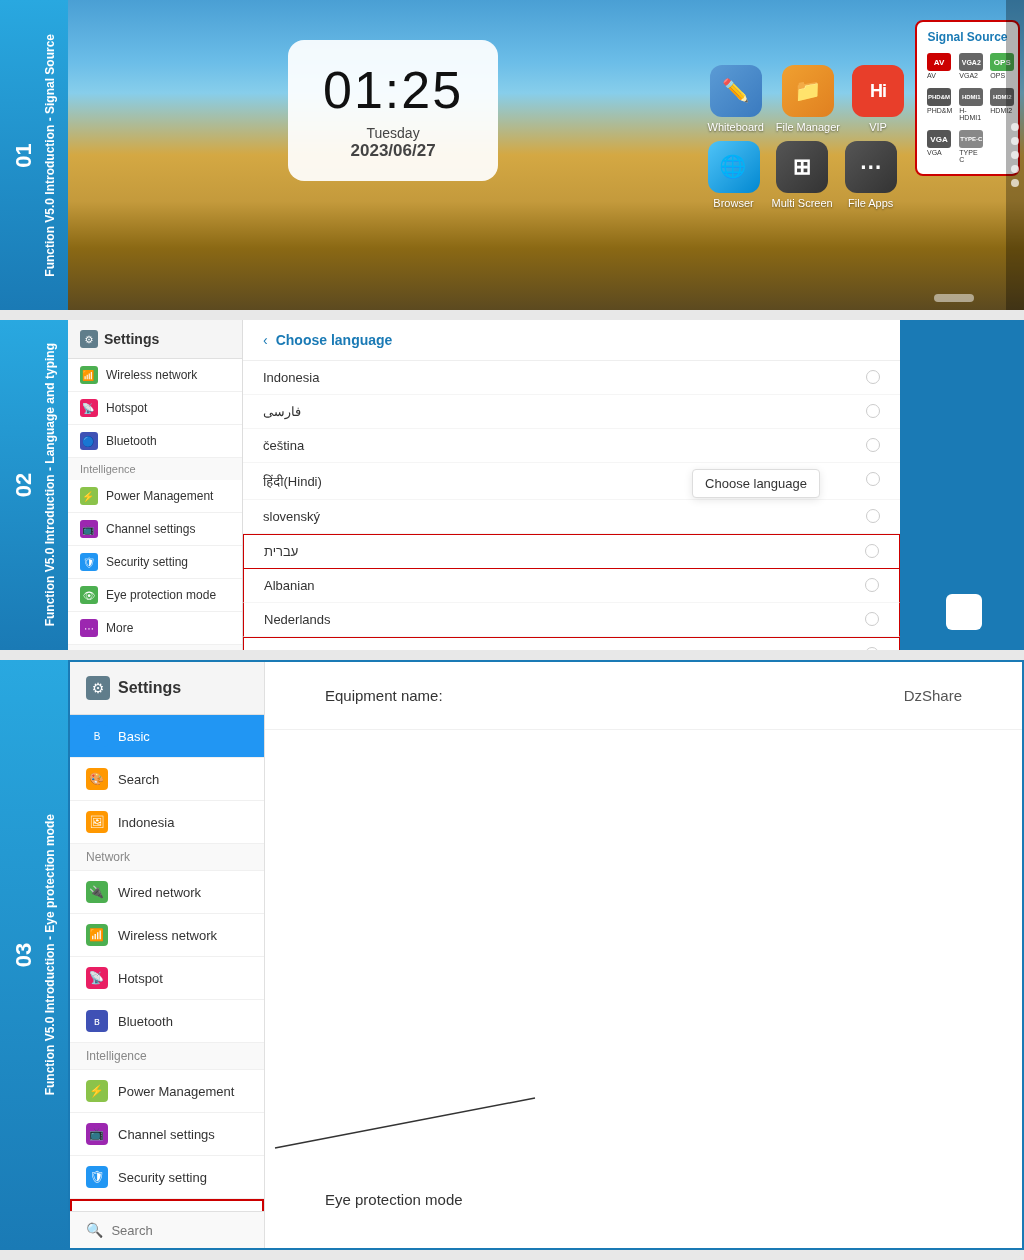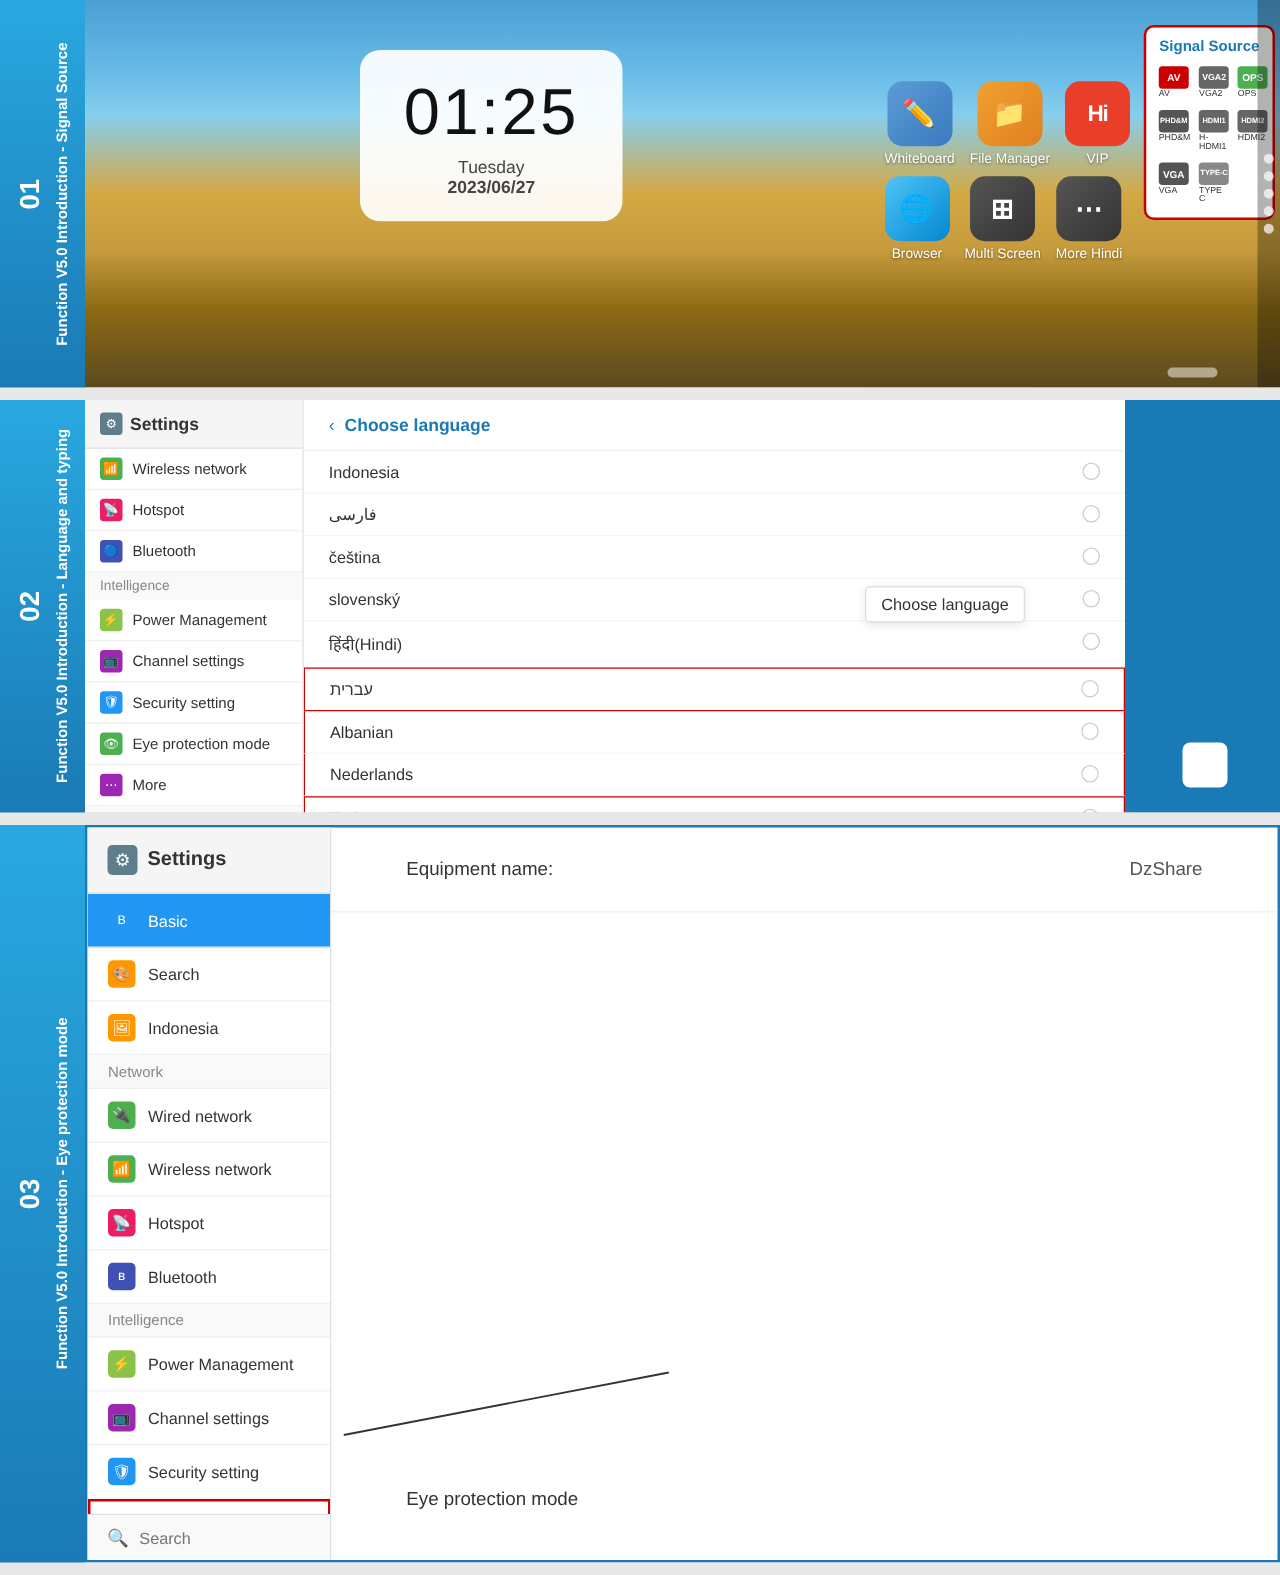"2023/06/27" .clock-date { font-size: 14px -> 17px }
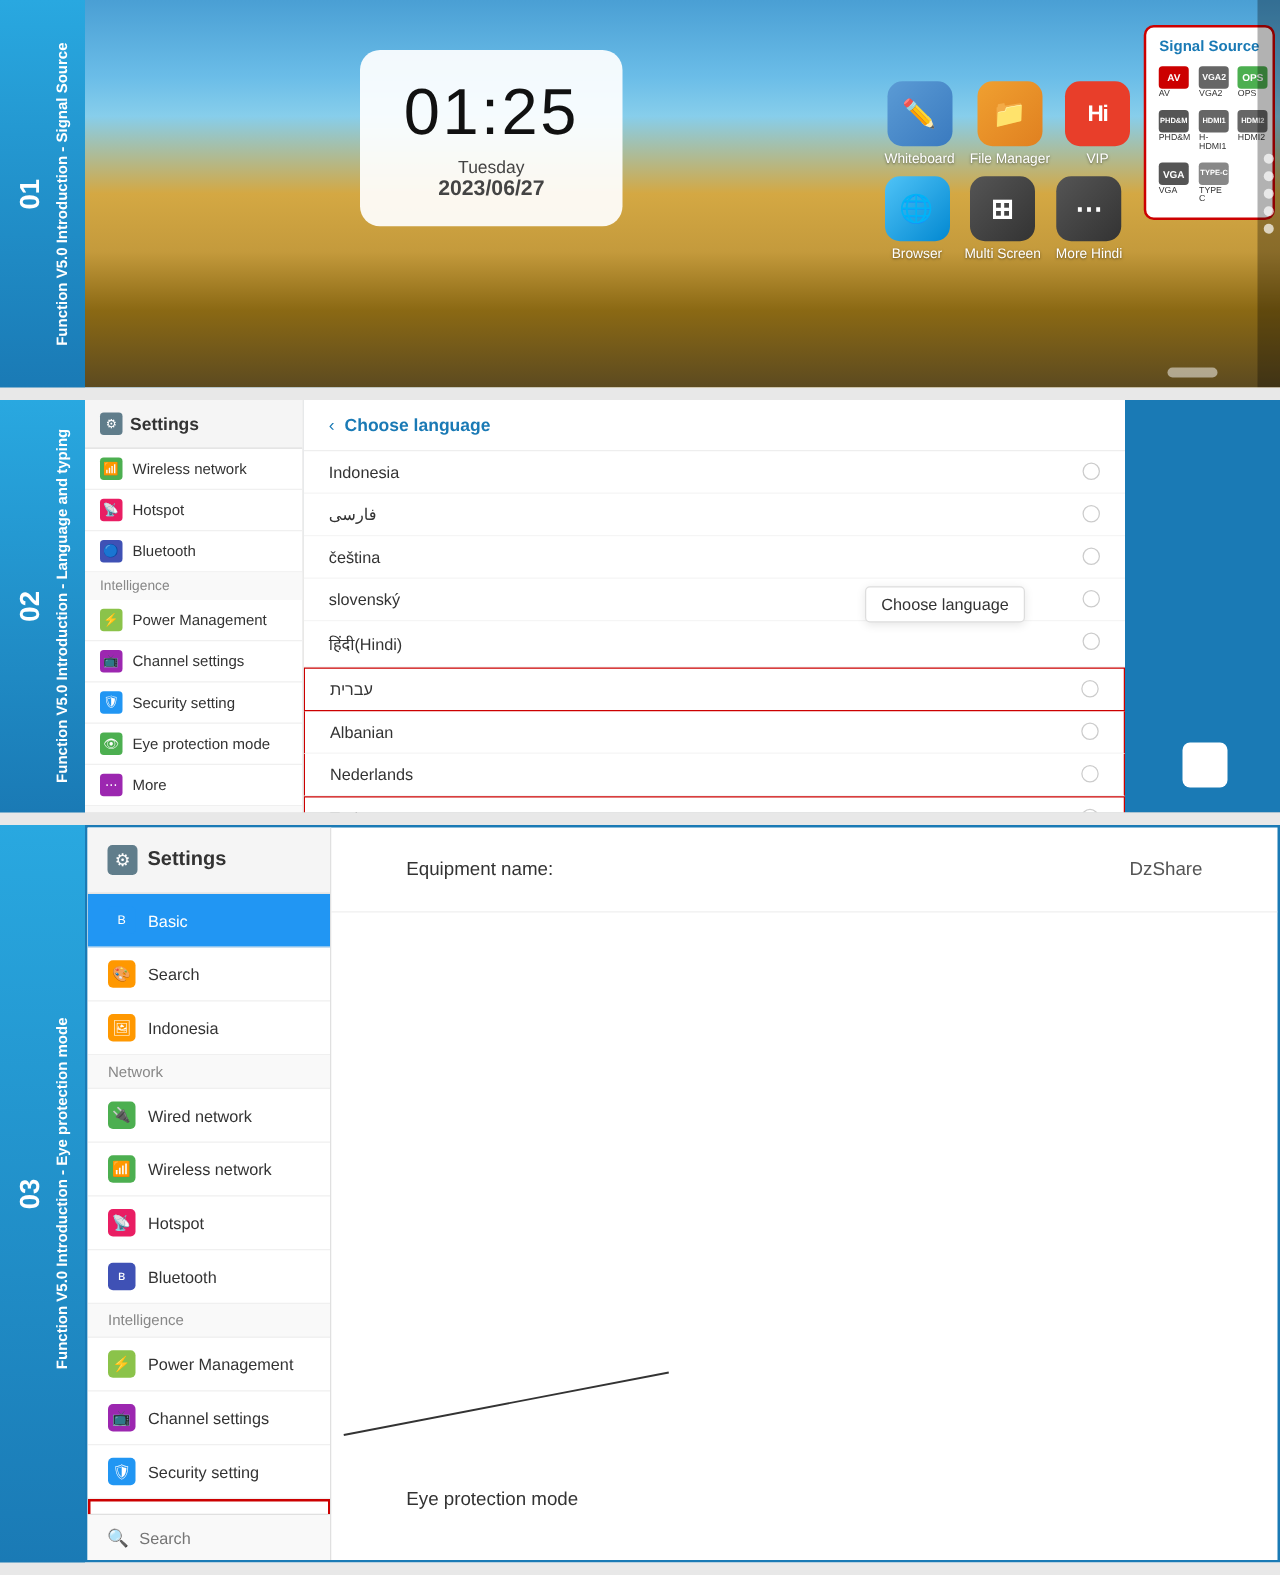"More Hindi" span.app-icon-label { text: More Hindi -> File Apps }
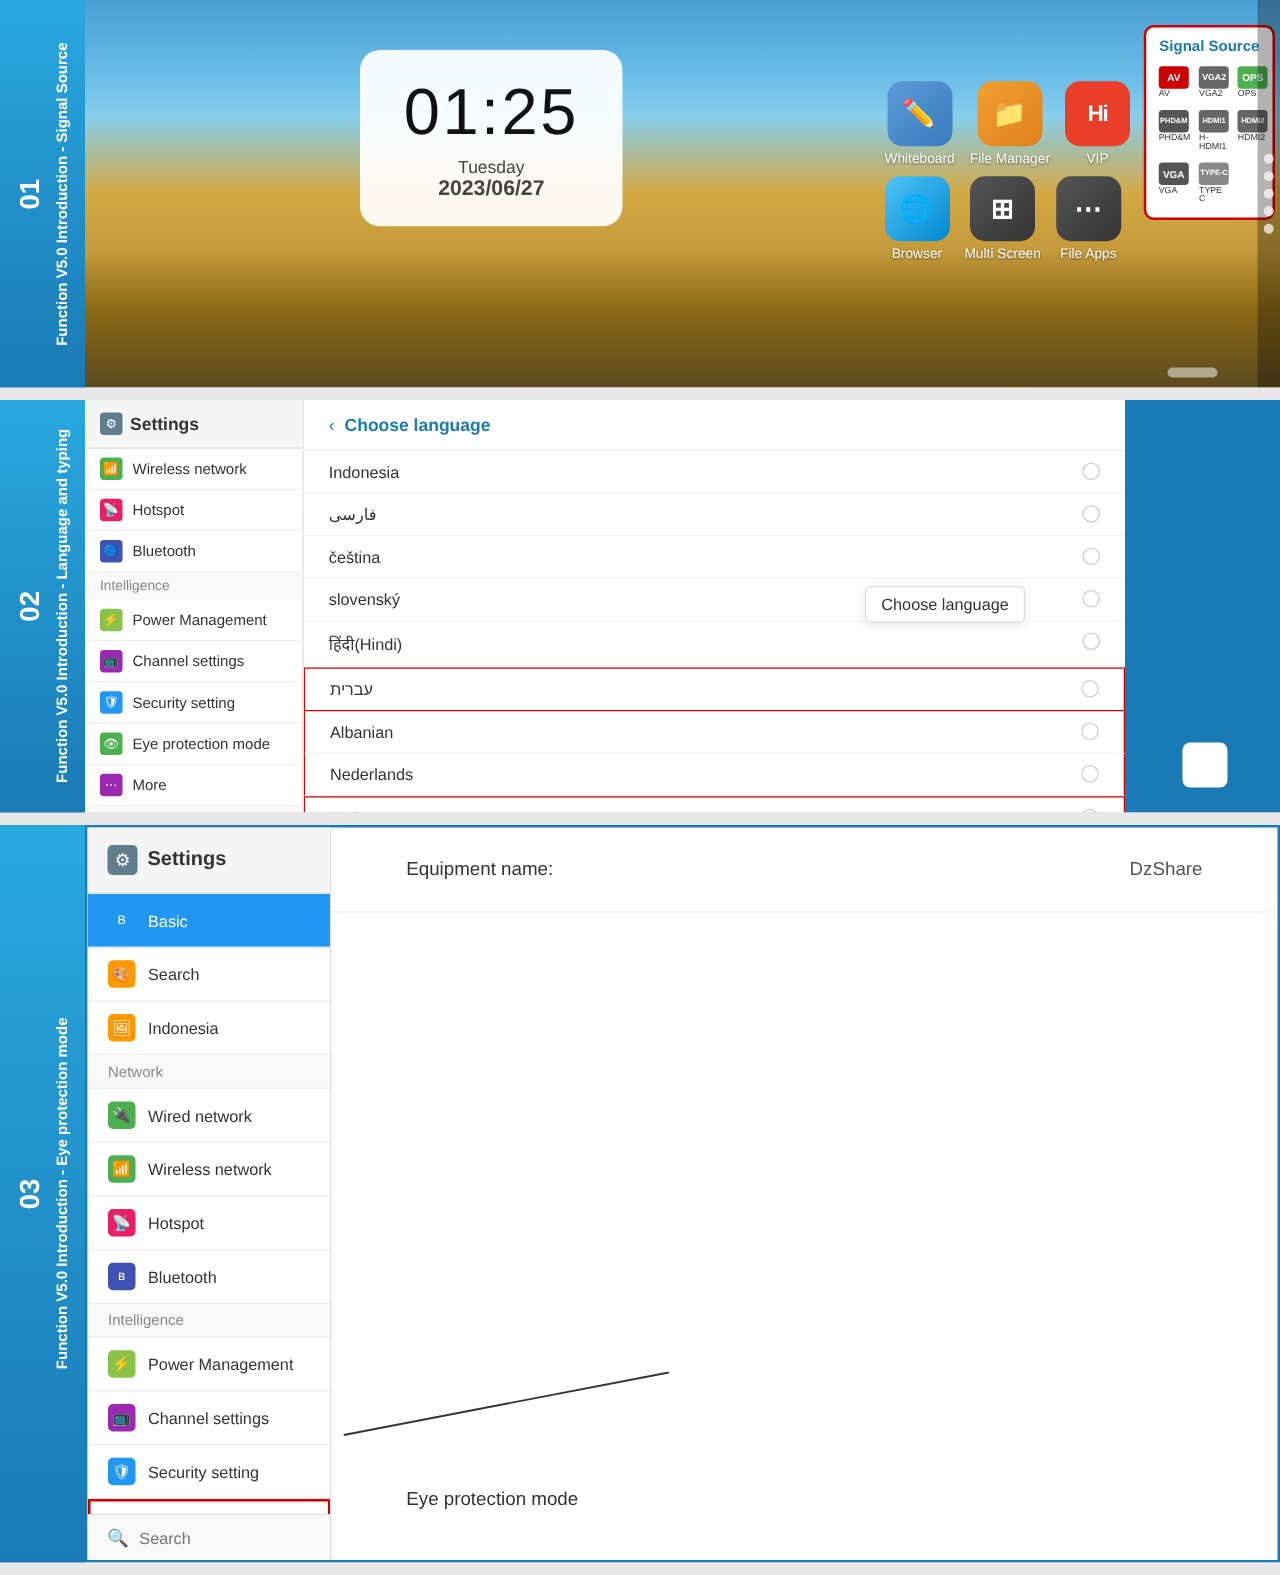"slovenský" li.language-item { order: before "हिंदी(Hindi)" -> after "हिंदी(Hindi)" }
